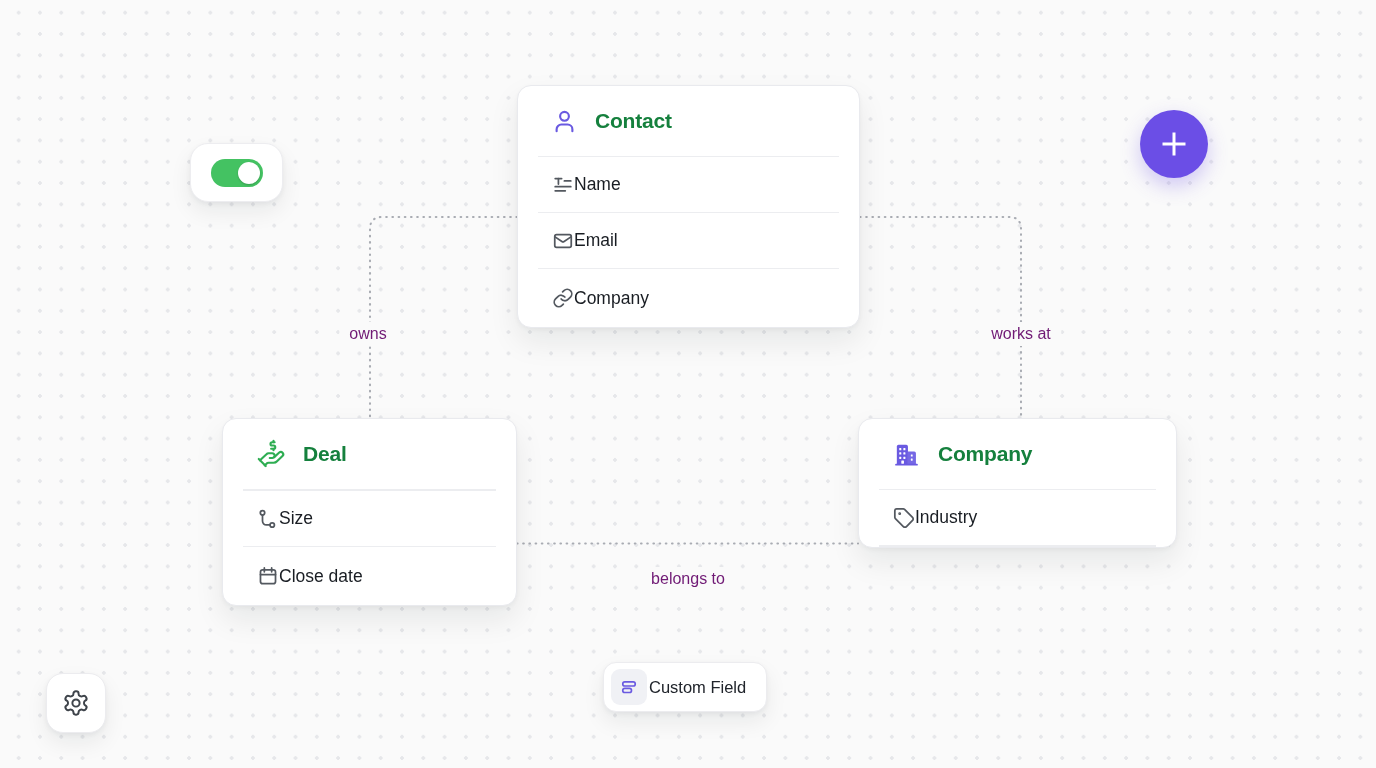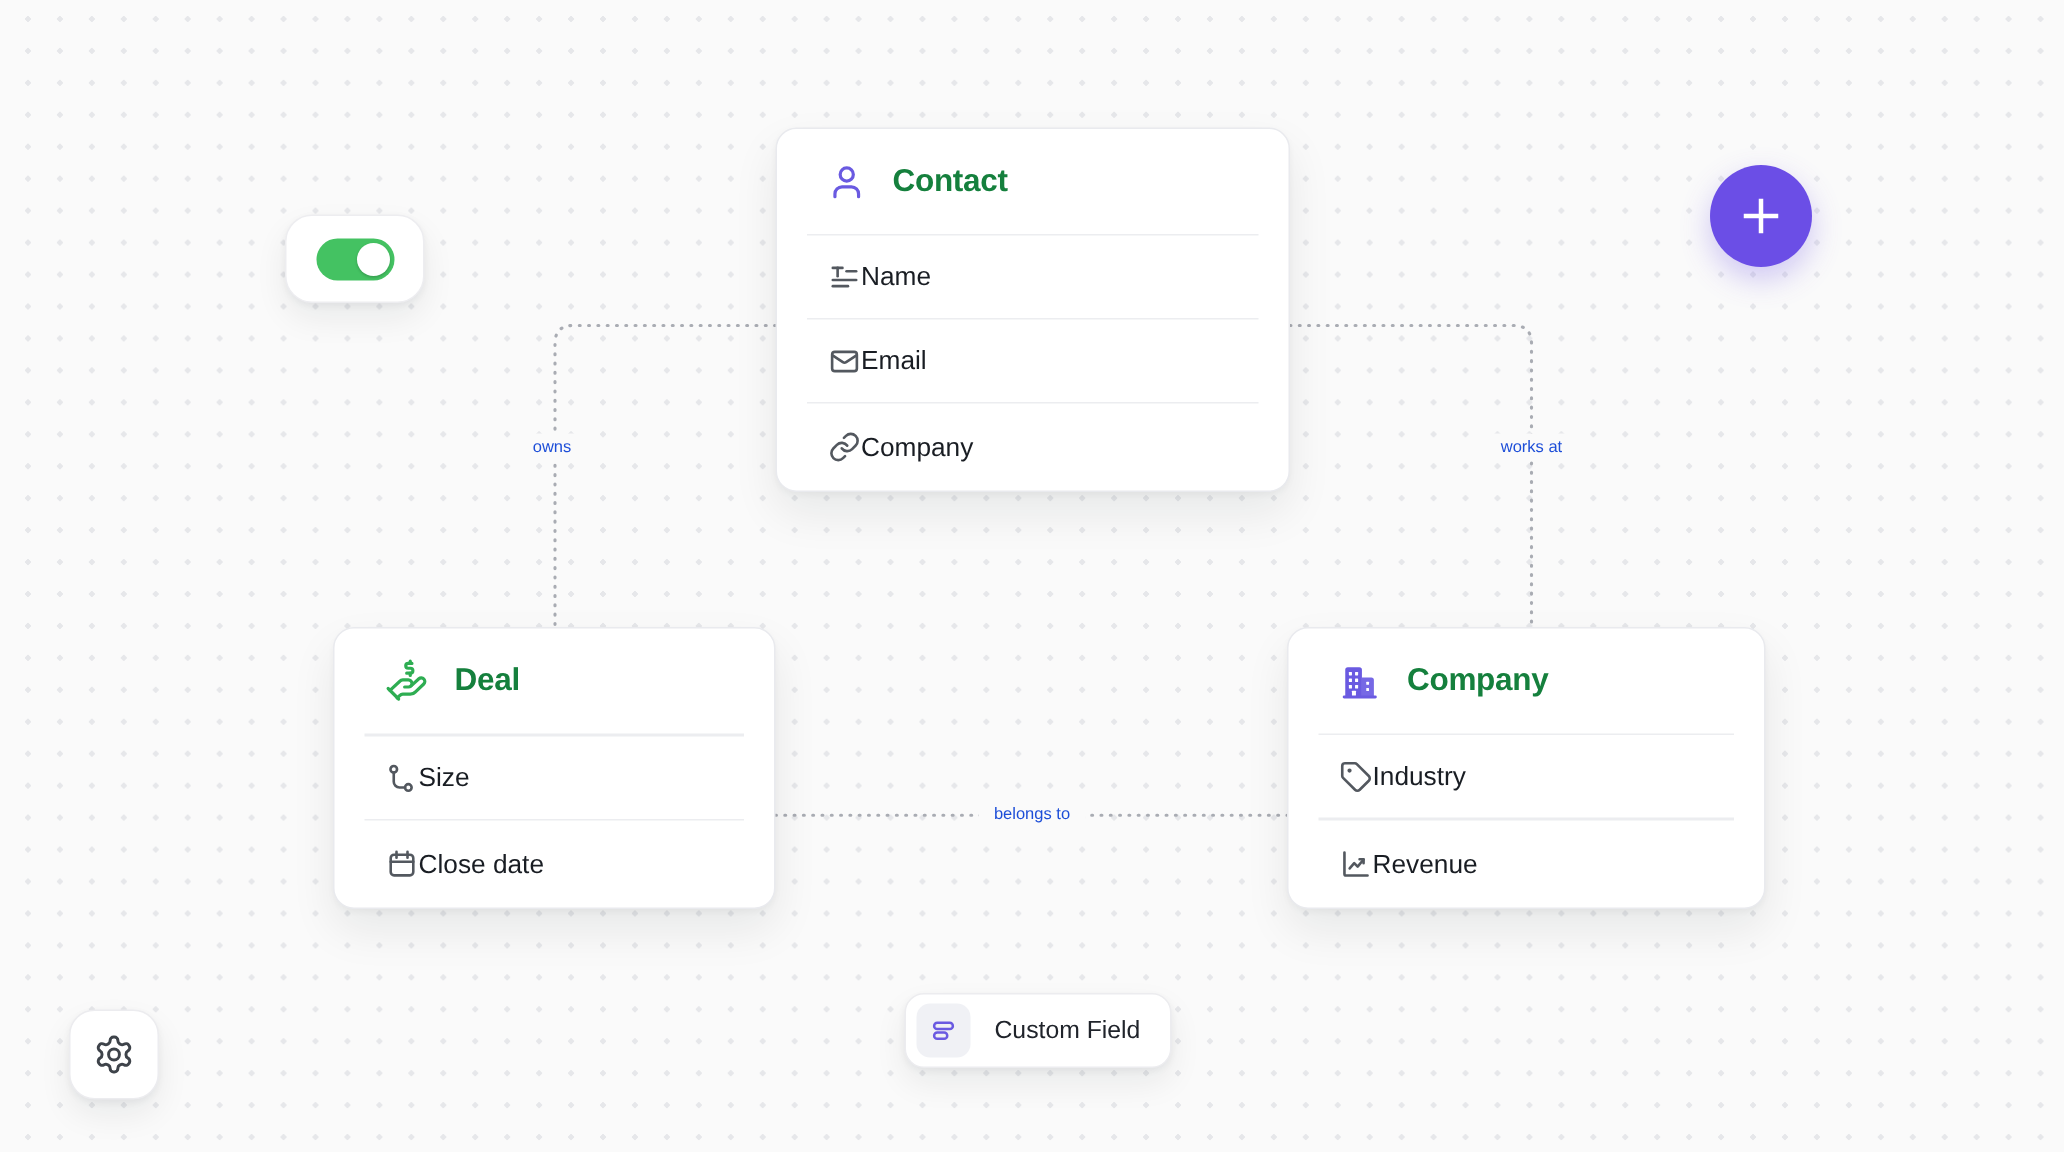"owns" .rel-label { color: #1d4ed8 -> #701a75; font-size: 11px -> 16px; margin-top: none -> 36px }
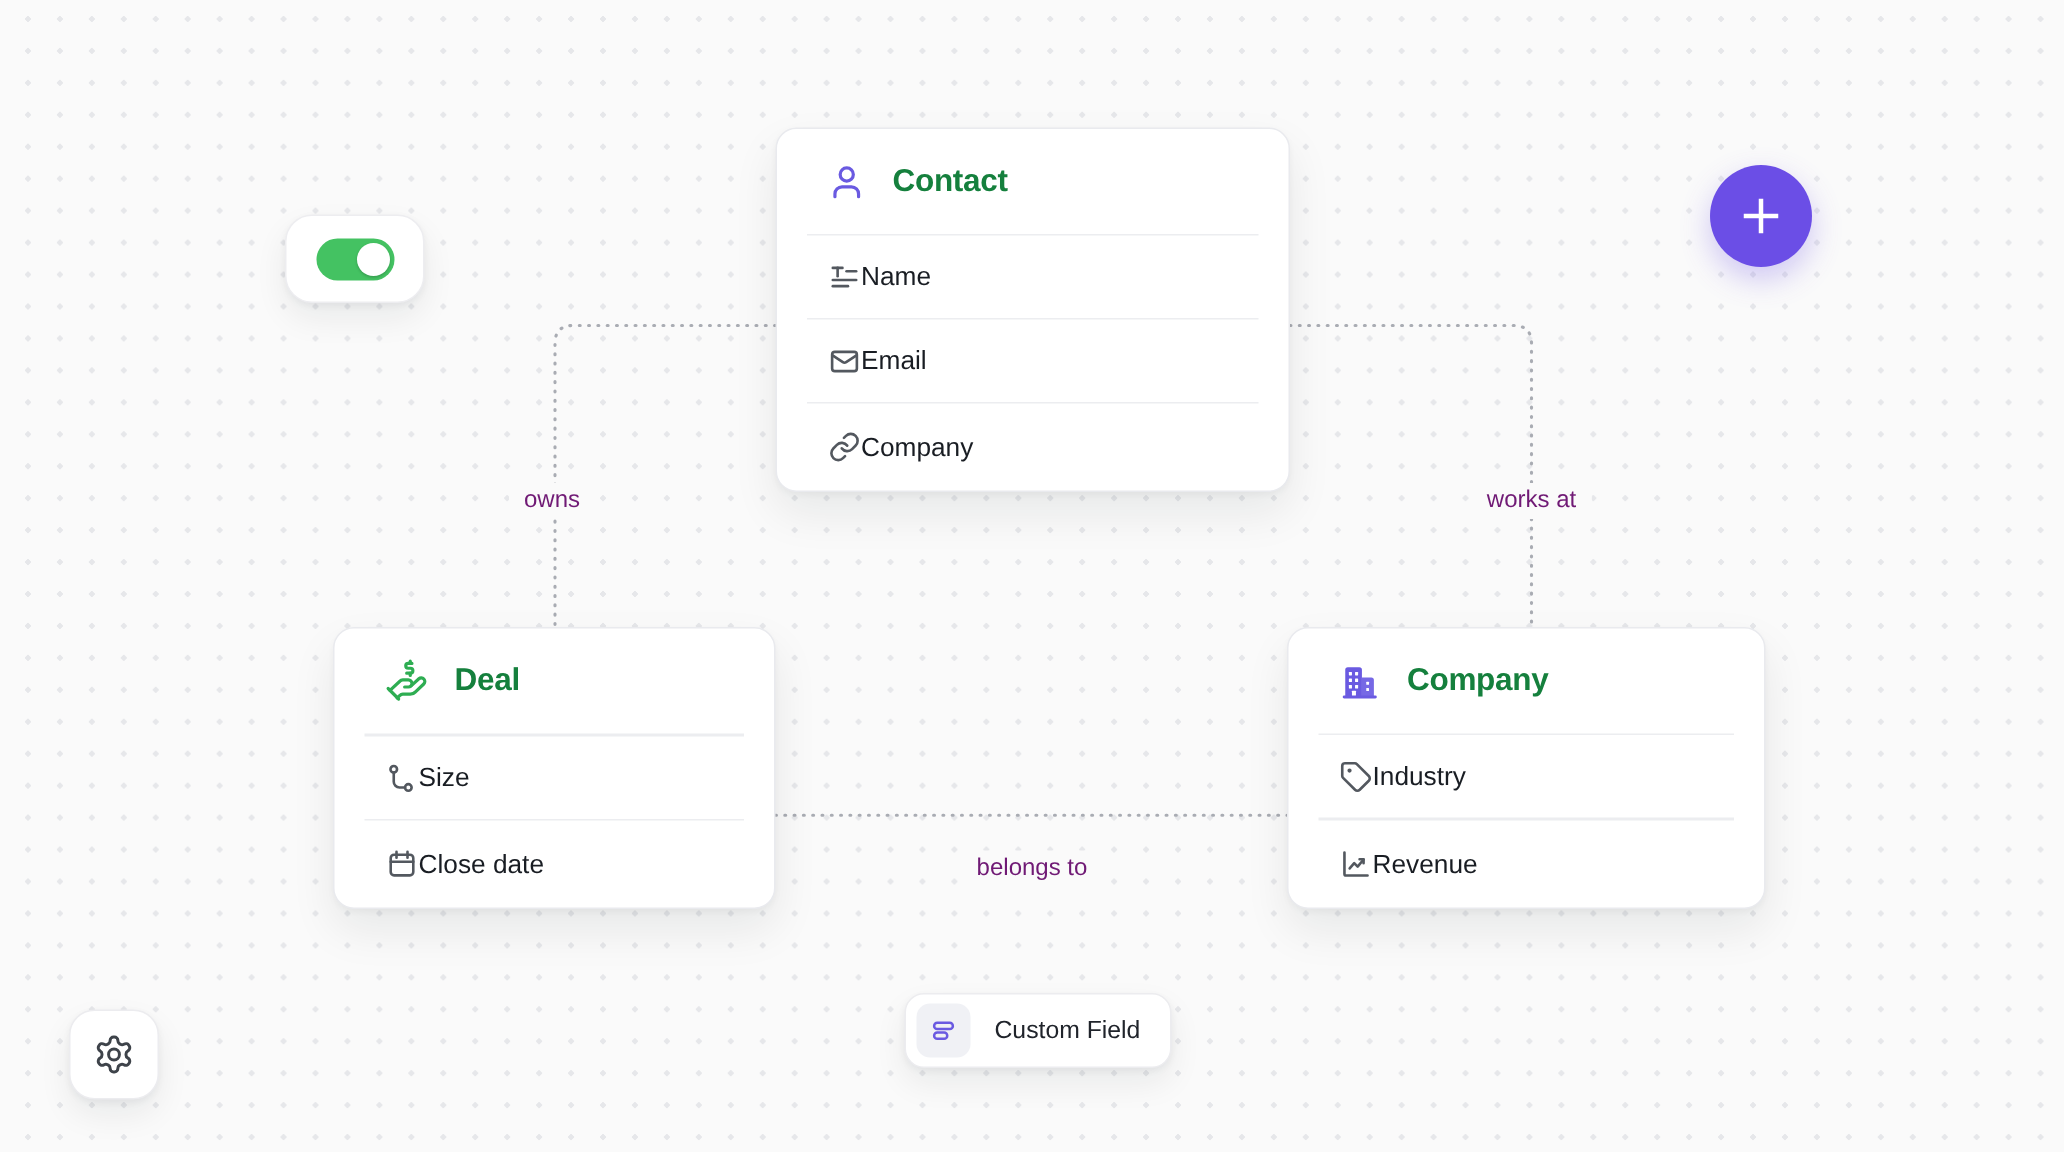"Revenue" div.field-row { html: <div> <span> <svg> <path></path> <path></path> <path></path> </svg> </span> <span>Revenue</span> </div> -> none }
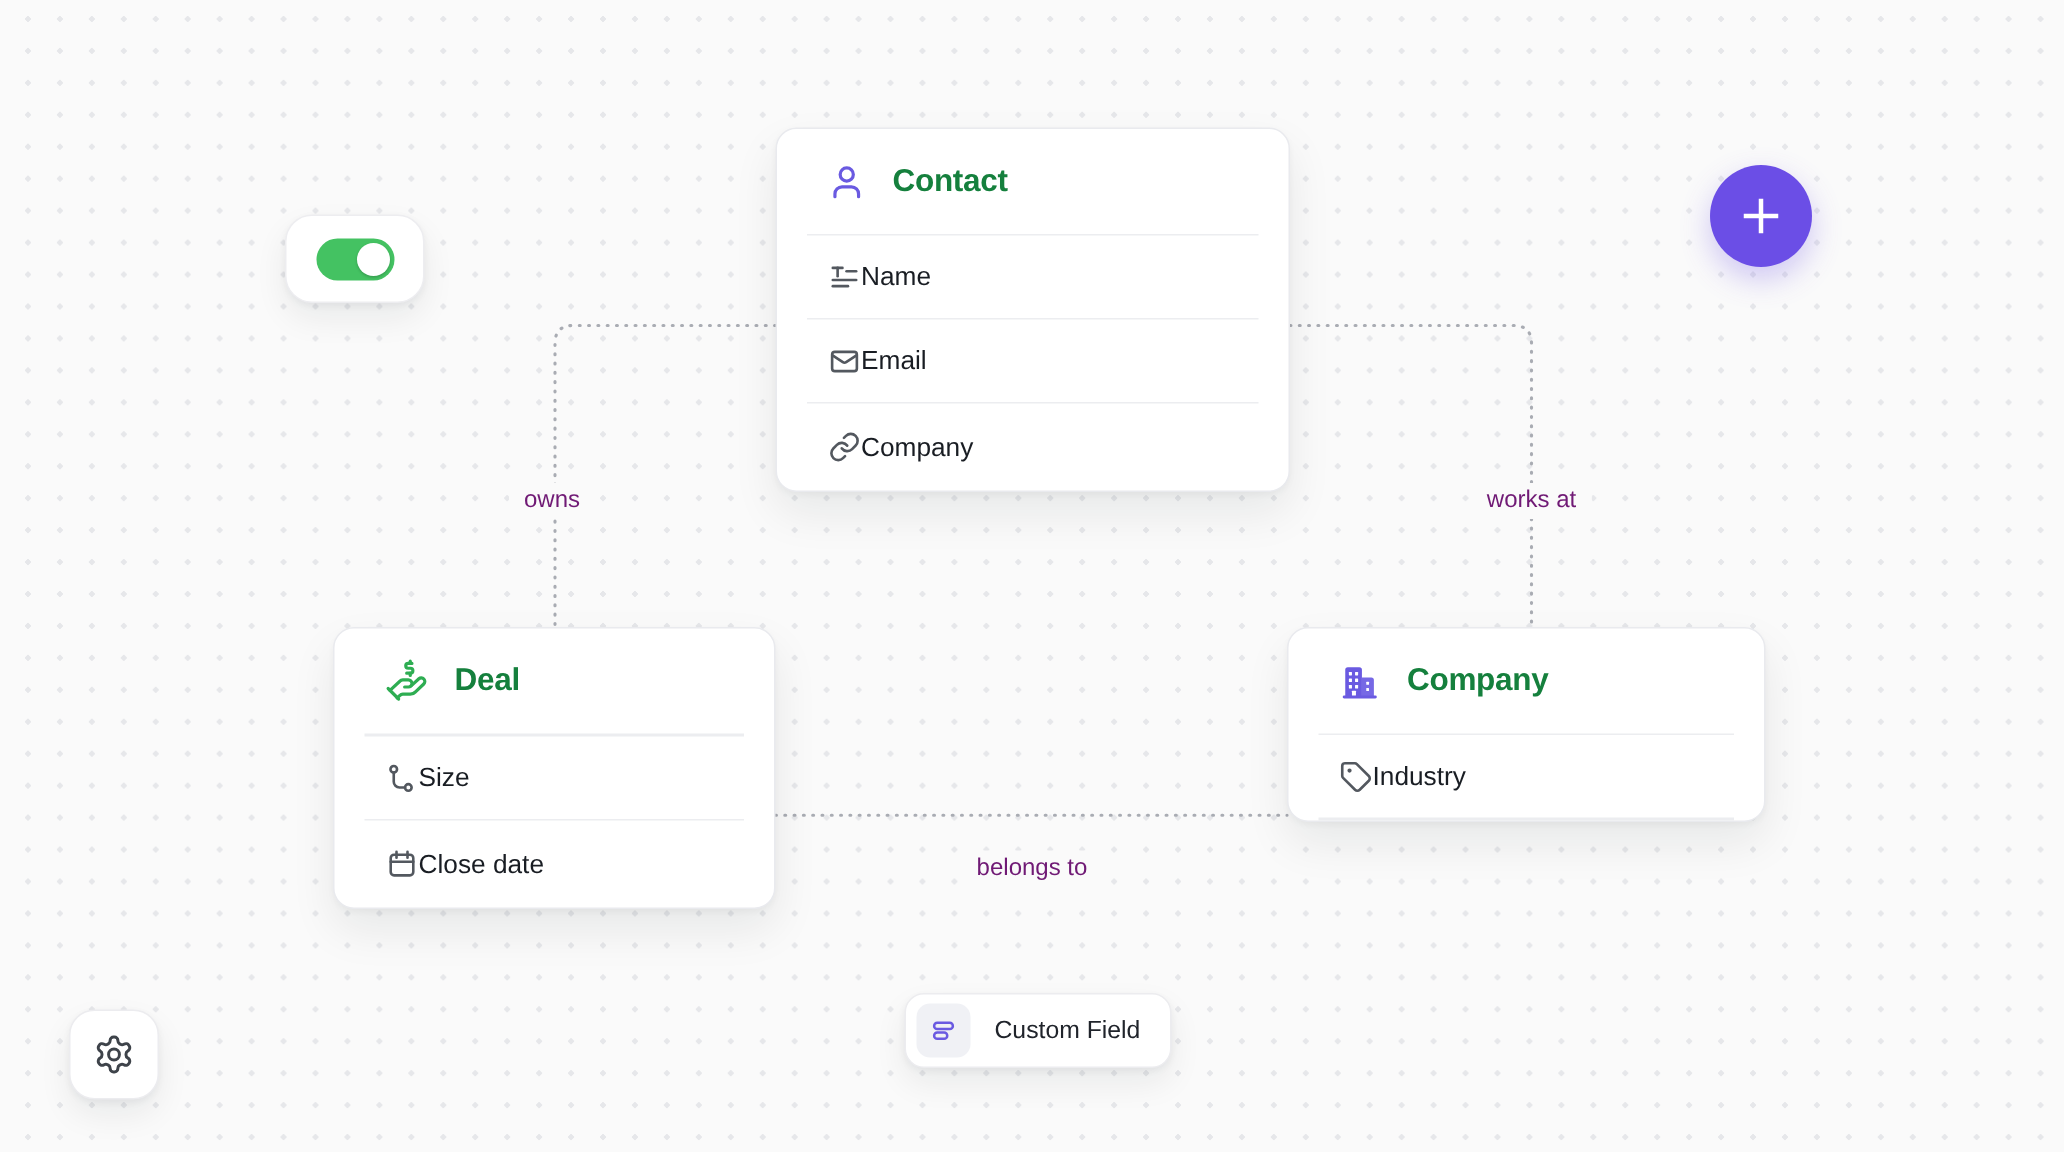"Custom Field" .chip { gap: 16px -> 2px }
